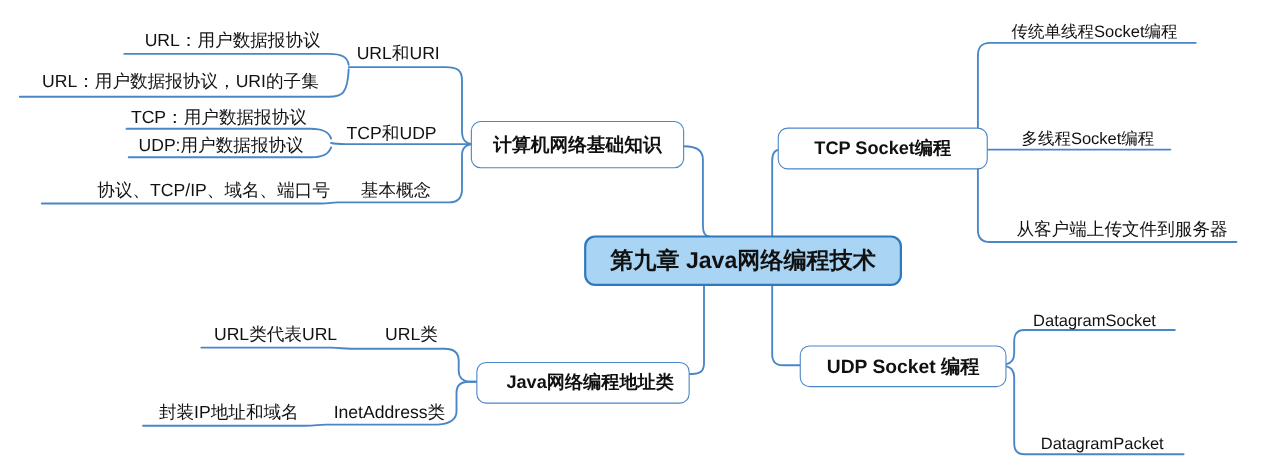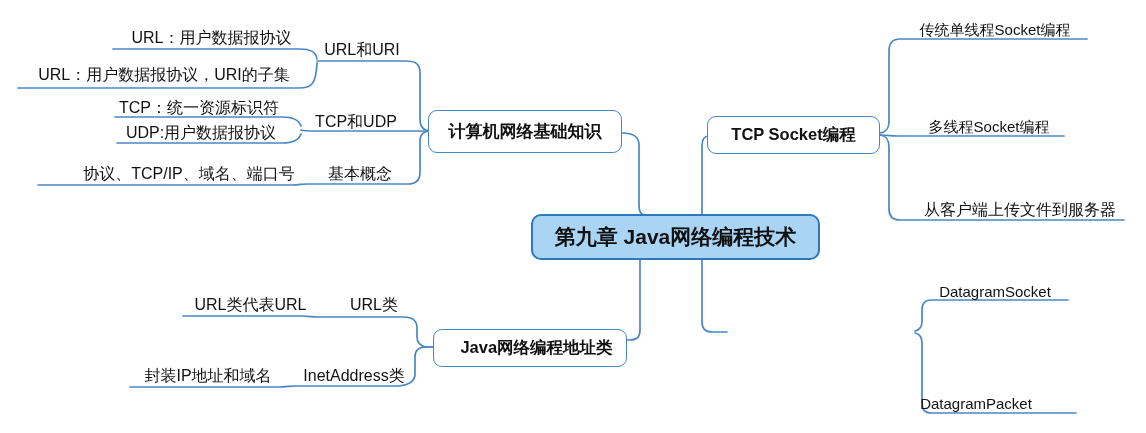"TCP：统一资源标识符" div.leaf { text: 统一资源标识符 -> 用户数据报协议 }
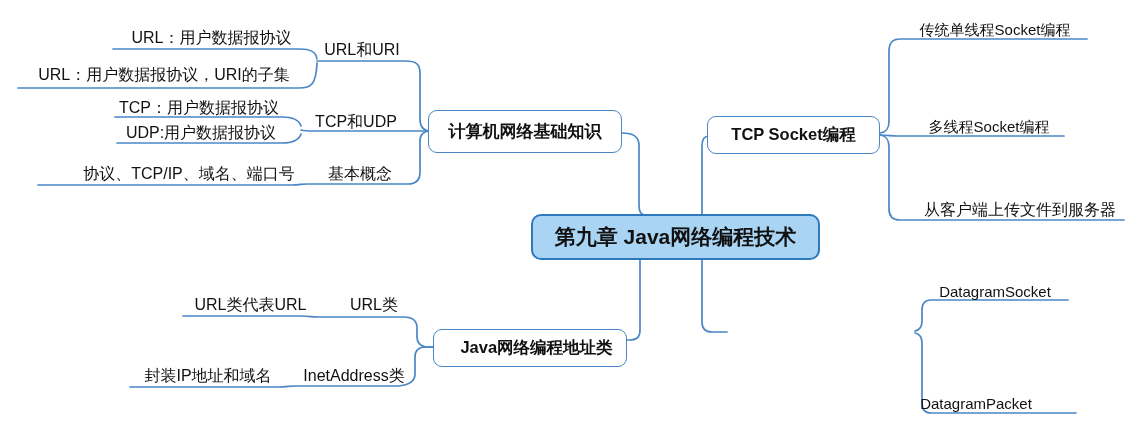"TCP Socket编程" div.node { width: 173px -> 191px }
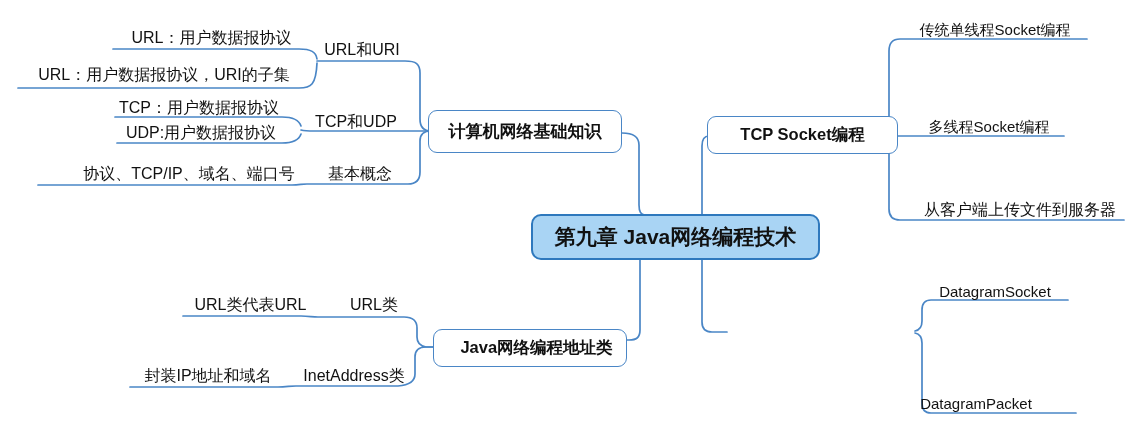"协议、TCP/IP、域名、端口号" div.leaf { left: 56px -> 34px; text-align: none -> right }
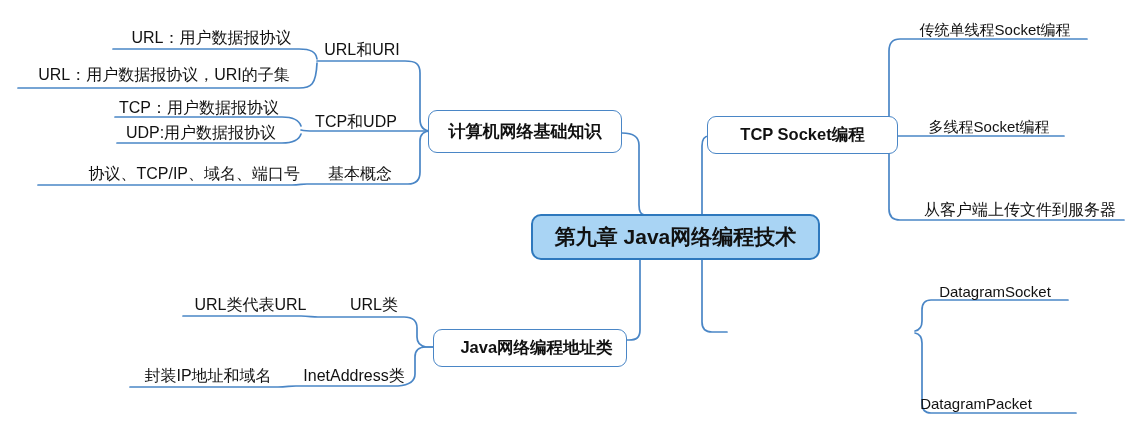"UDP Socket 编程" div.node { html: none -> <div>UDP Socket 编程</div> }
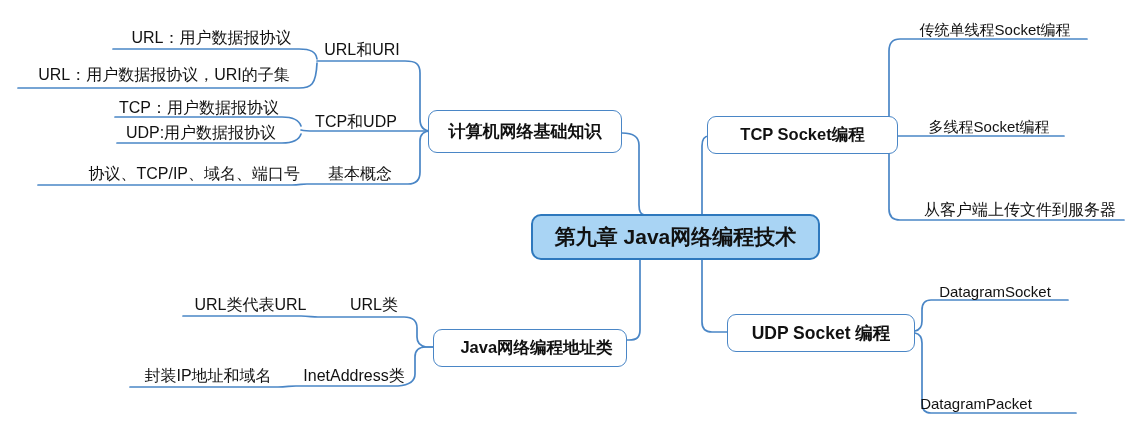"DatagramPacket" div.leaf { left: 902px -> 928px }
